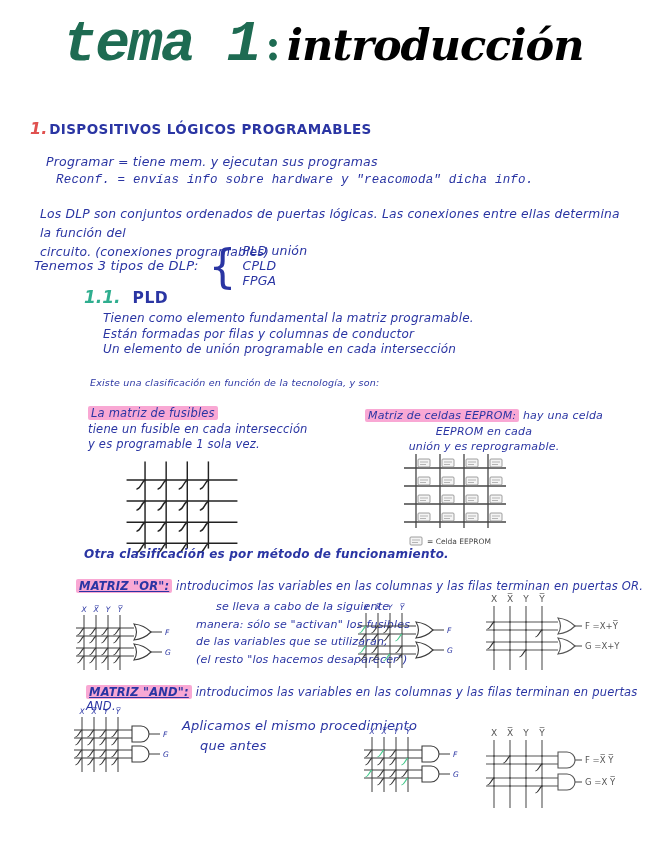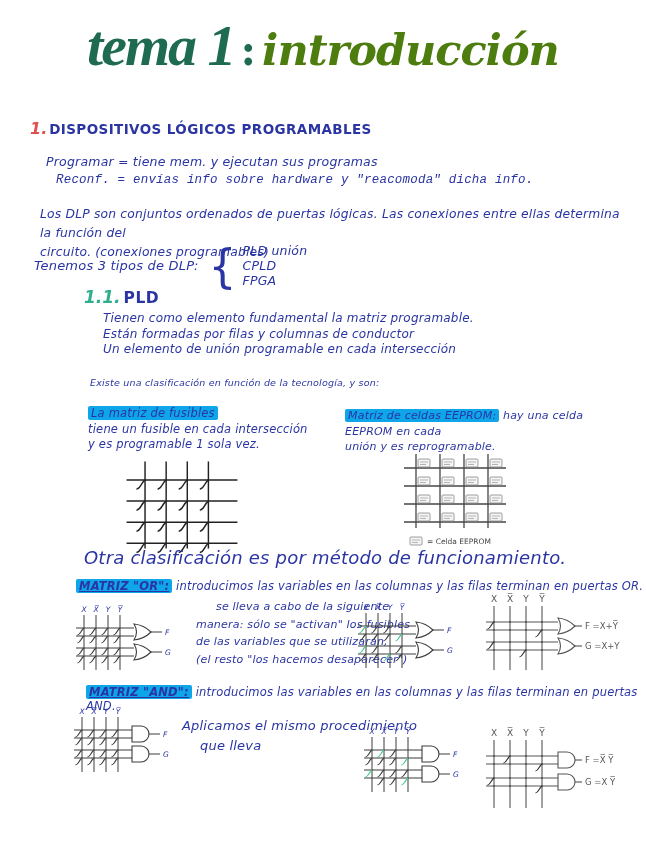"tema 1" .t1 { font-family: Liberation Serif, serif -> Liberation Mono, monospace }
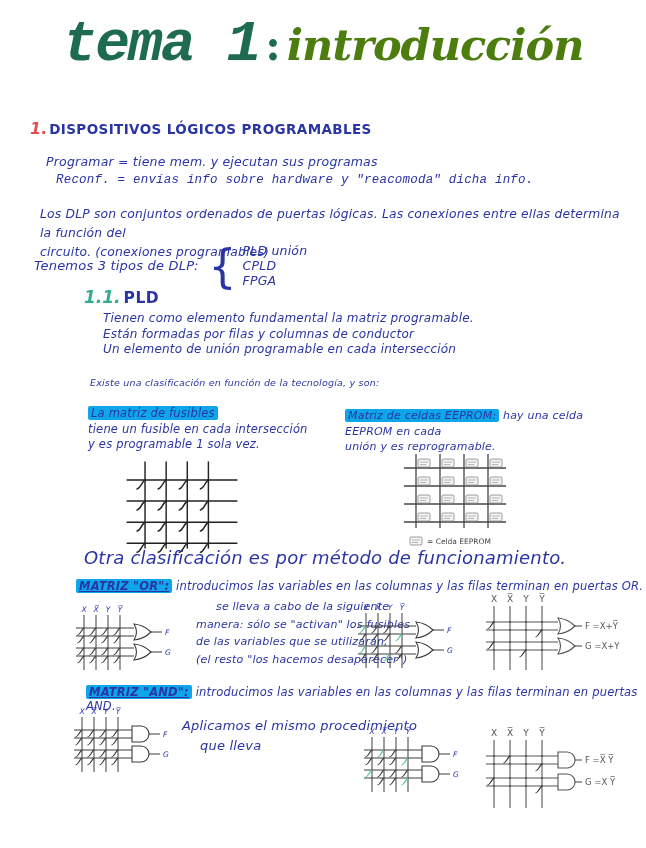"introducción" .t2 { color: #4d7c0f -> #000000 }
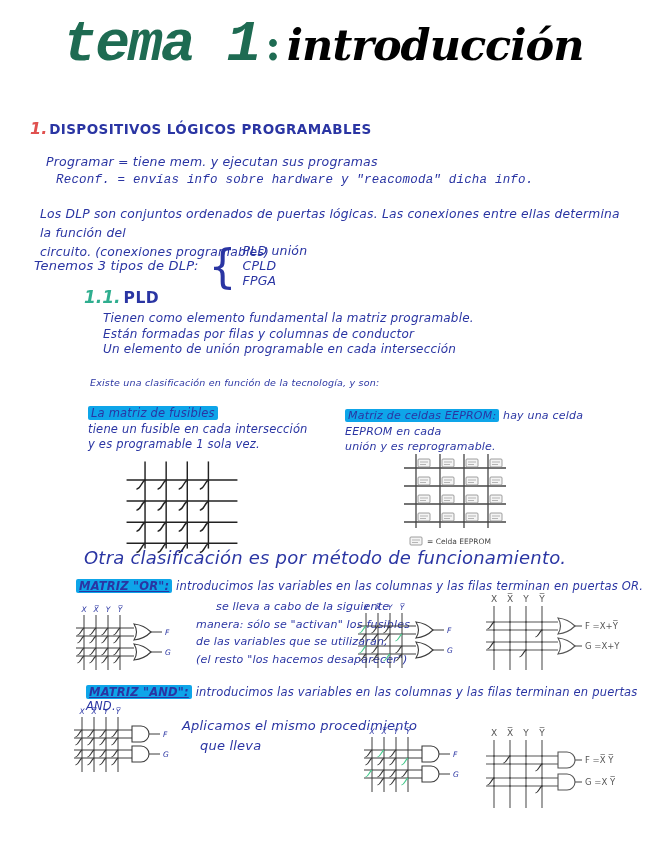"PLD" .s11txt { margin-left: 3px -> 12px }
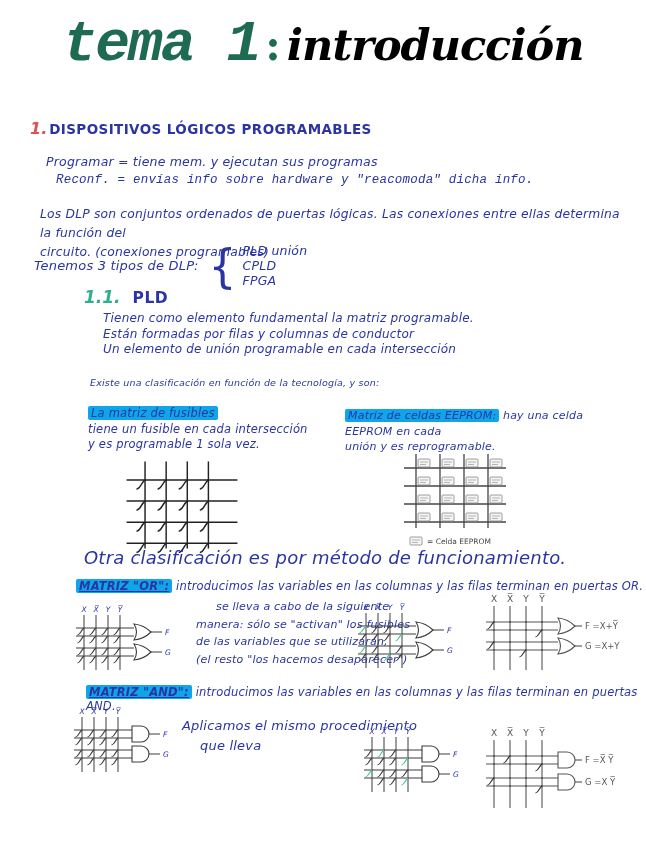"La matriz de fusibles" .hl { background: #0ea5e9 -> #f9a8d4 }
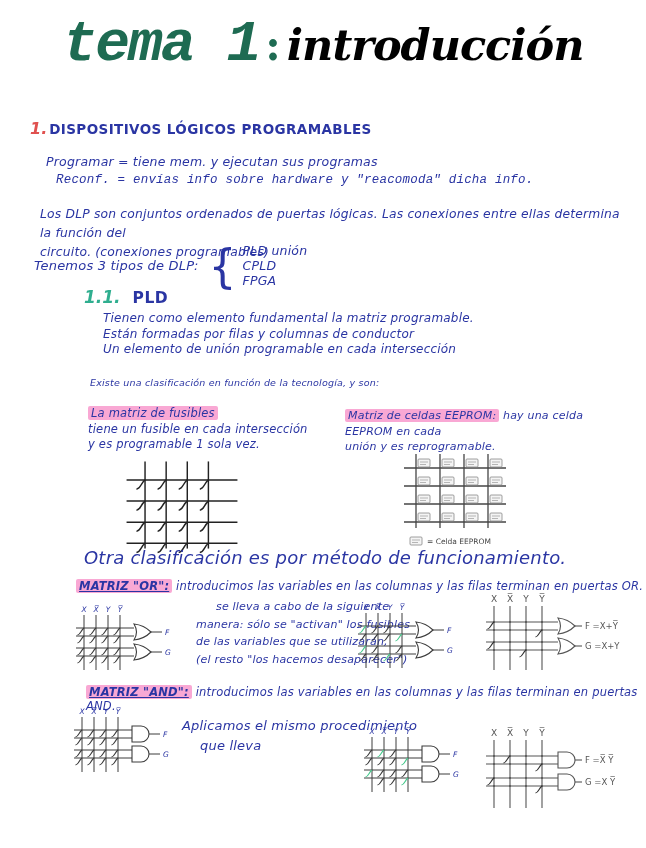"Matriz de celdas EEPROM: hay" div.abs { text-align: none -> center }
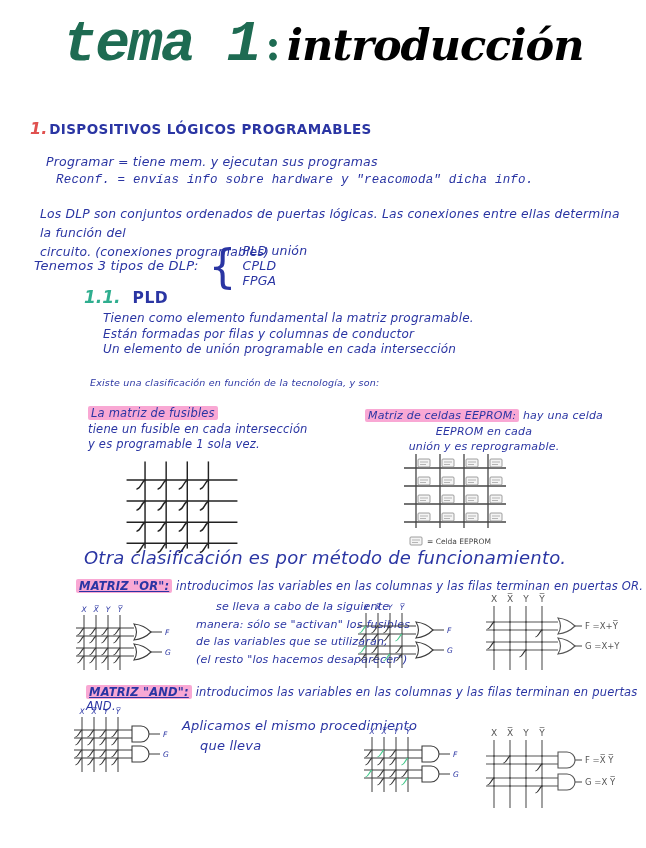"Otra clasificación es por método" div.abs { font-size: 18px -> 12px; font-weight: none -> bold }
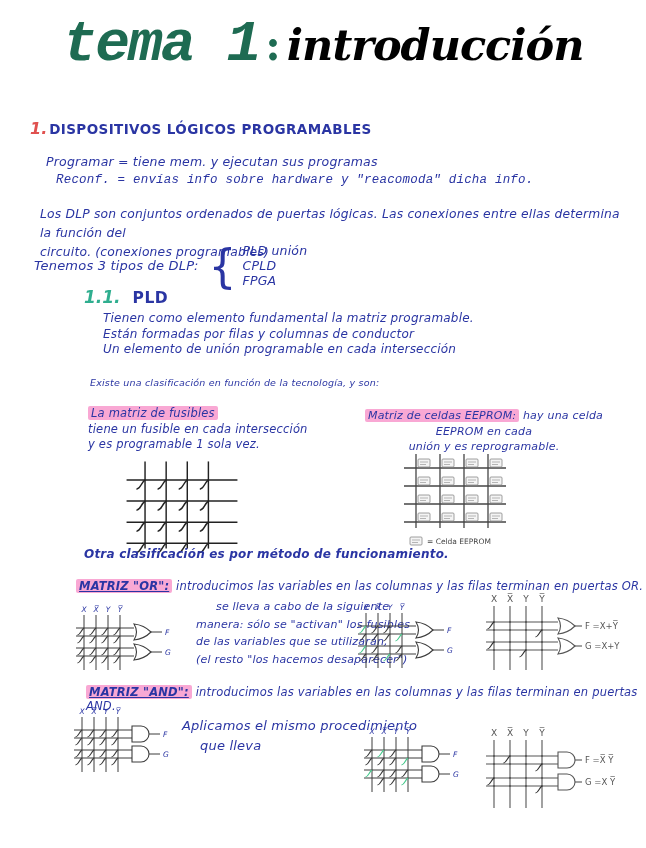"que lleva" div { text: lleva -> antes }
